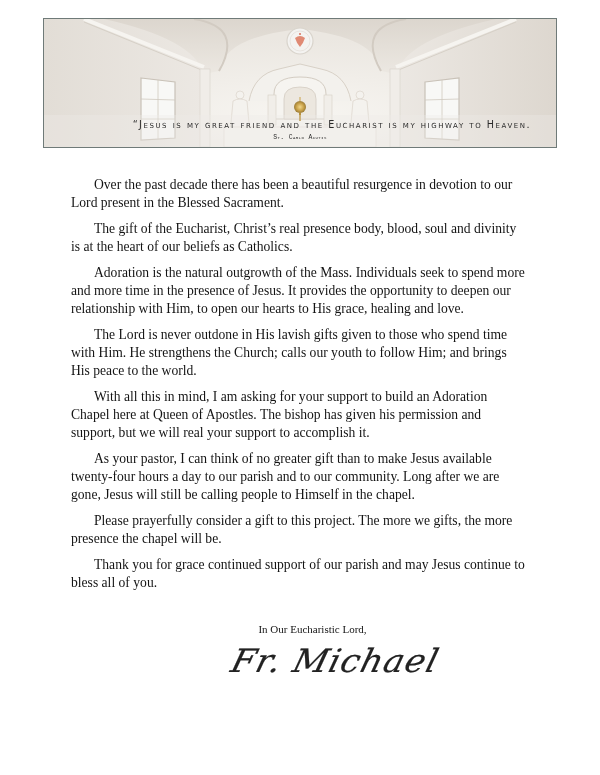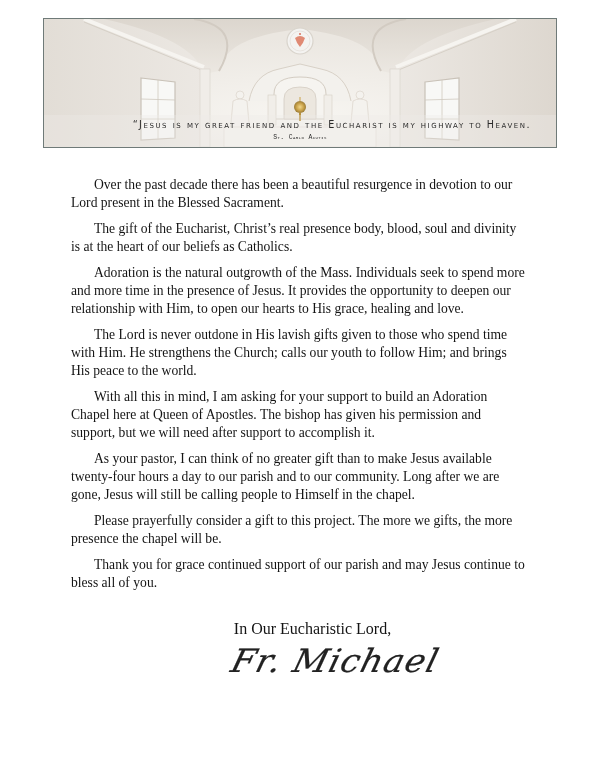"support, but we will need" span.line { text: need after -> real your }
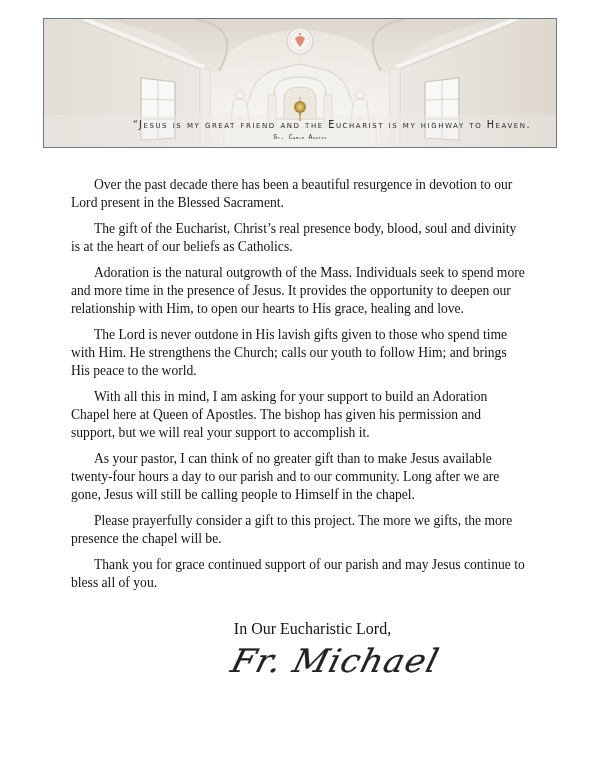"In Our Eucharistic Lord," .closing { font-size: 16px -> 11px }
